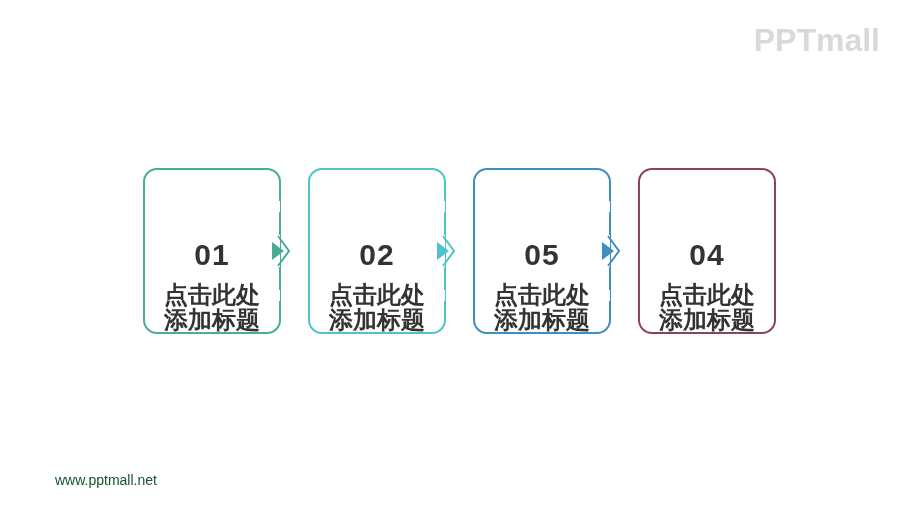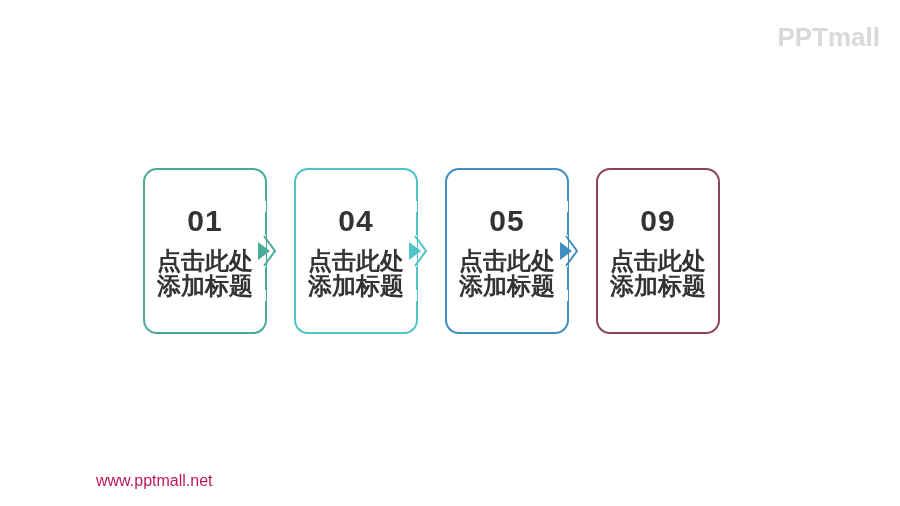"PPTmall" .logo { font-size: 26px -> 32px }
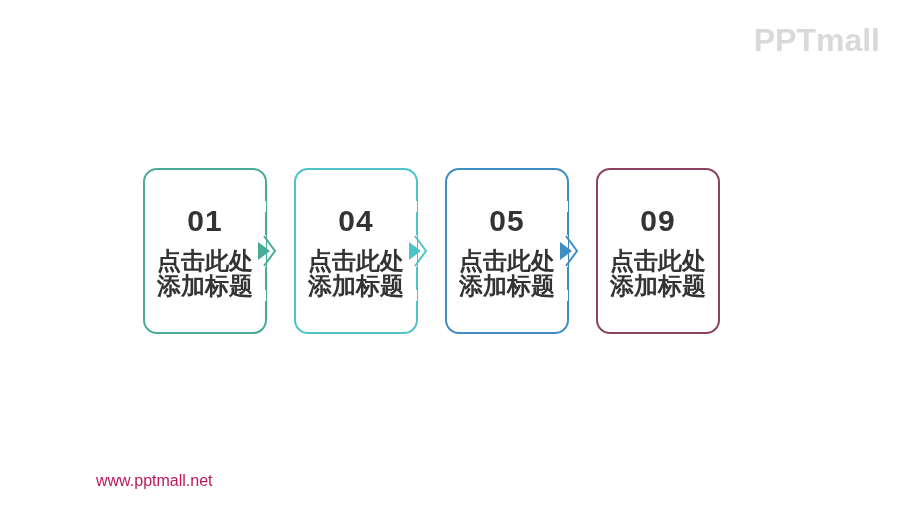"01" .card { justify-content: center -> flex-end; width: 124px -> 138px }
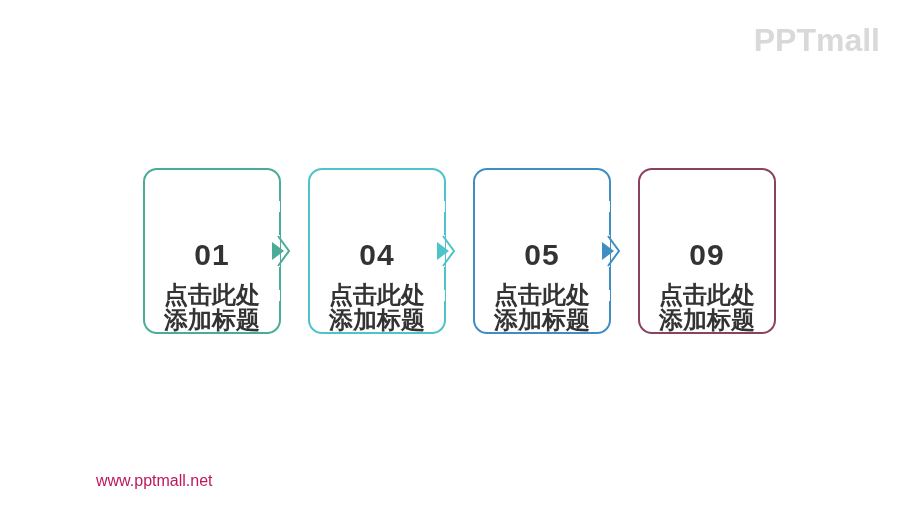"04" div.num { text: 04 -> 02 }
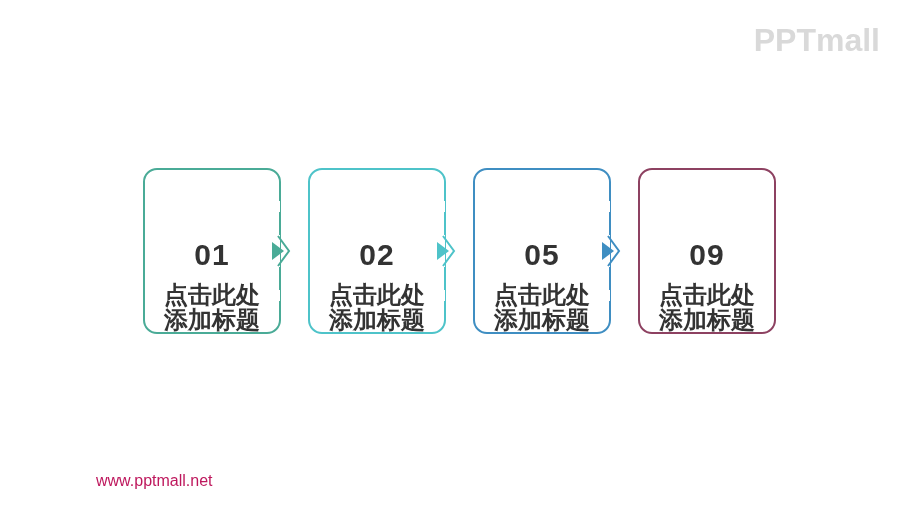"09" div.num { text: 09 -> 04 }
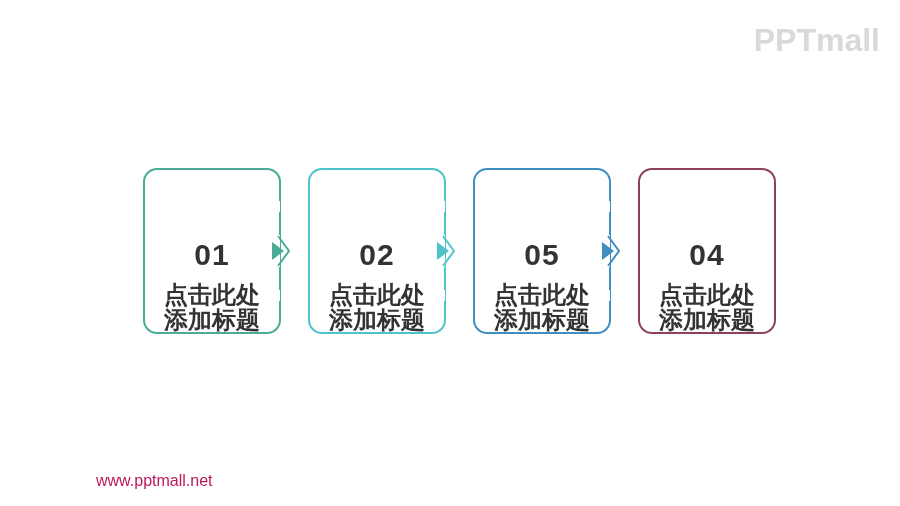"www.pptmall.net" .watermark { color: #be185d -> #14532d; font-size: 16px -> 14px; margin-left: 41px -> none }
